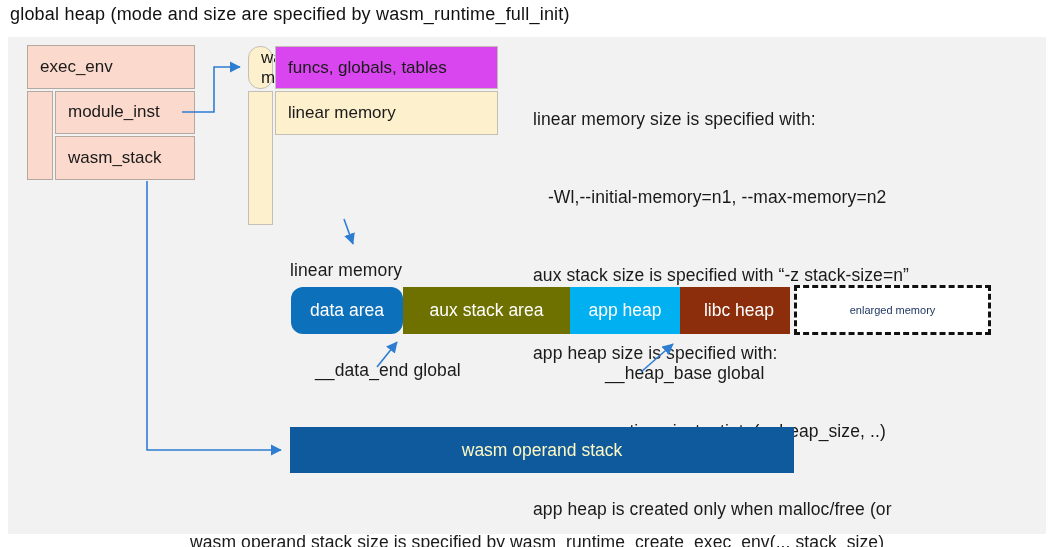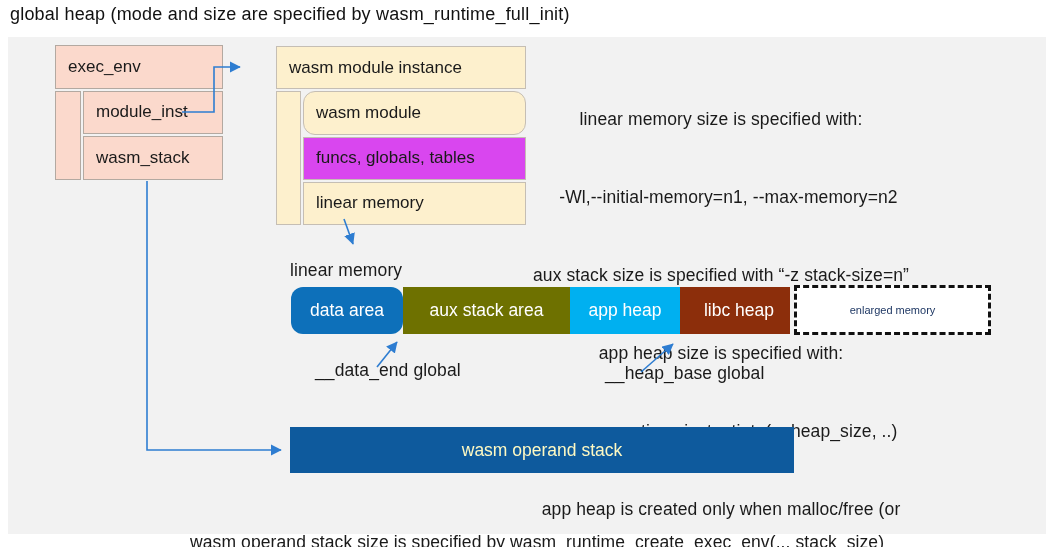"global heap (mode and size" .abs { text-align: center -> none }
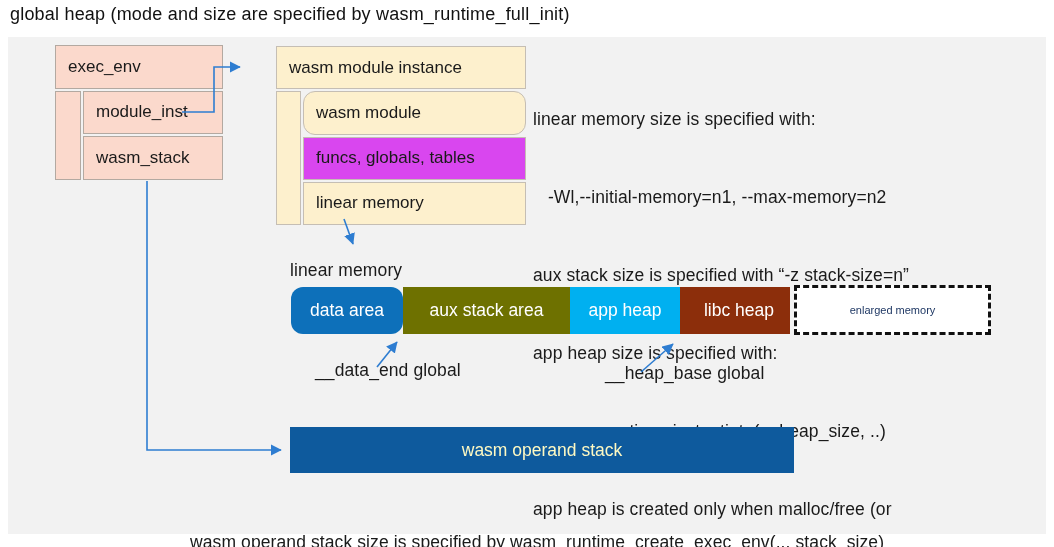"exec_env" .tbl { margin-left: 28px -> none }
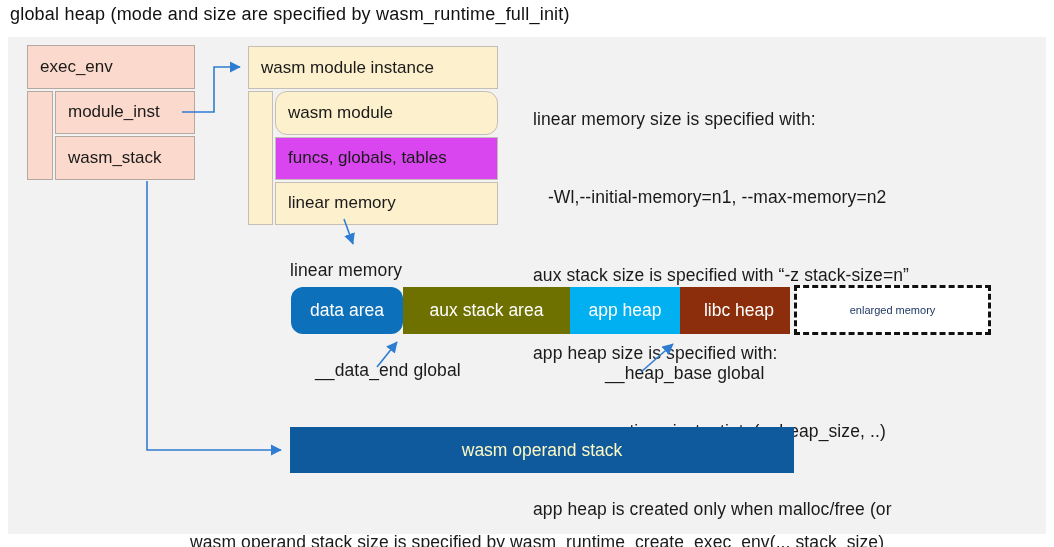"wasm module instance" div.cell { html: <div>wasm module instance</div> -> none }
